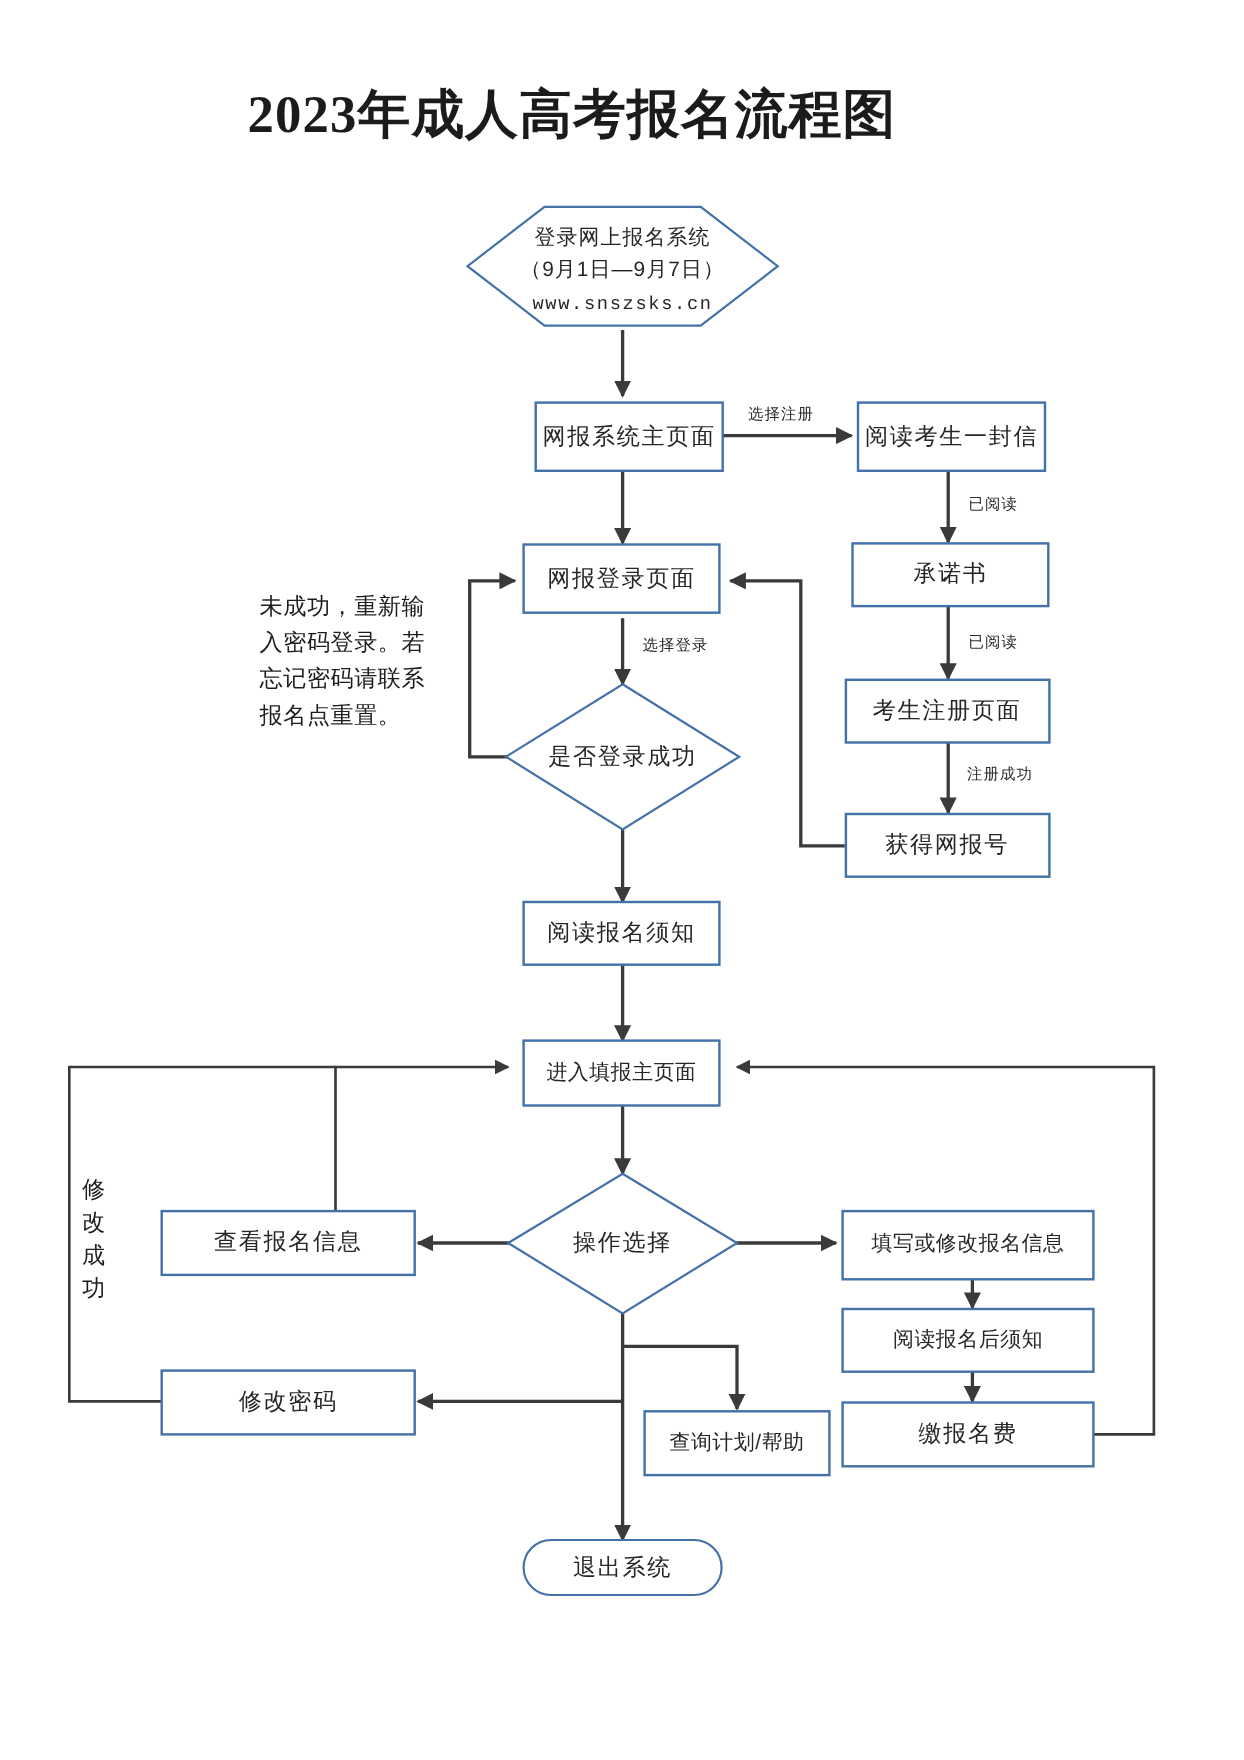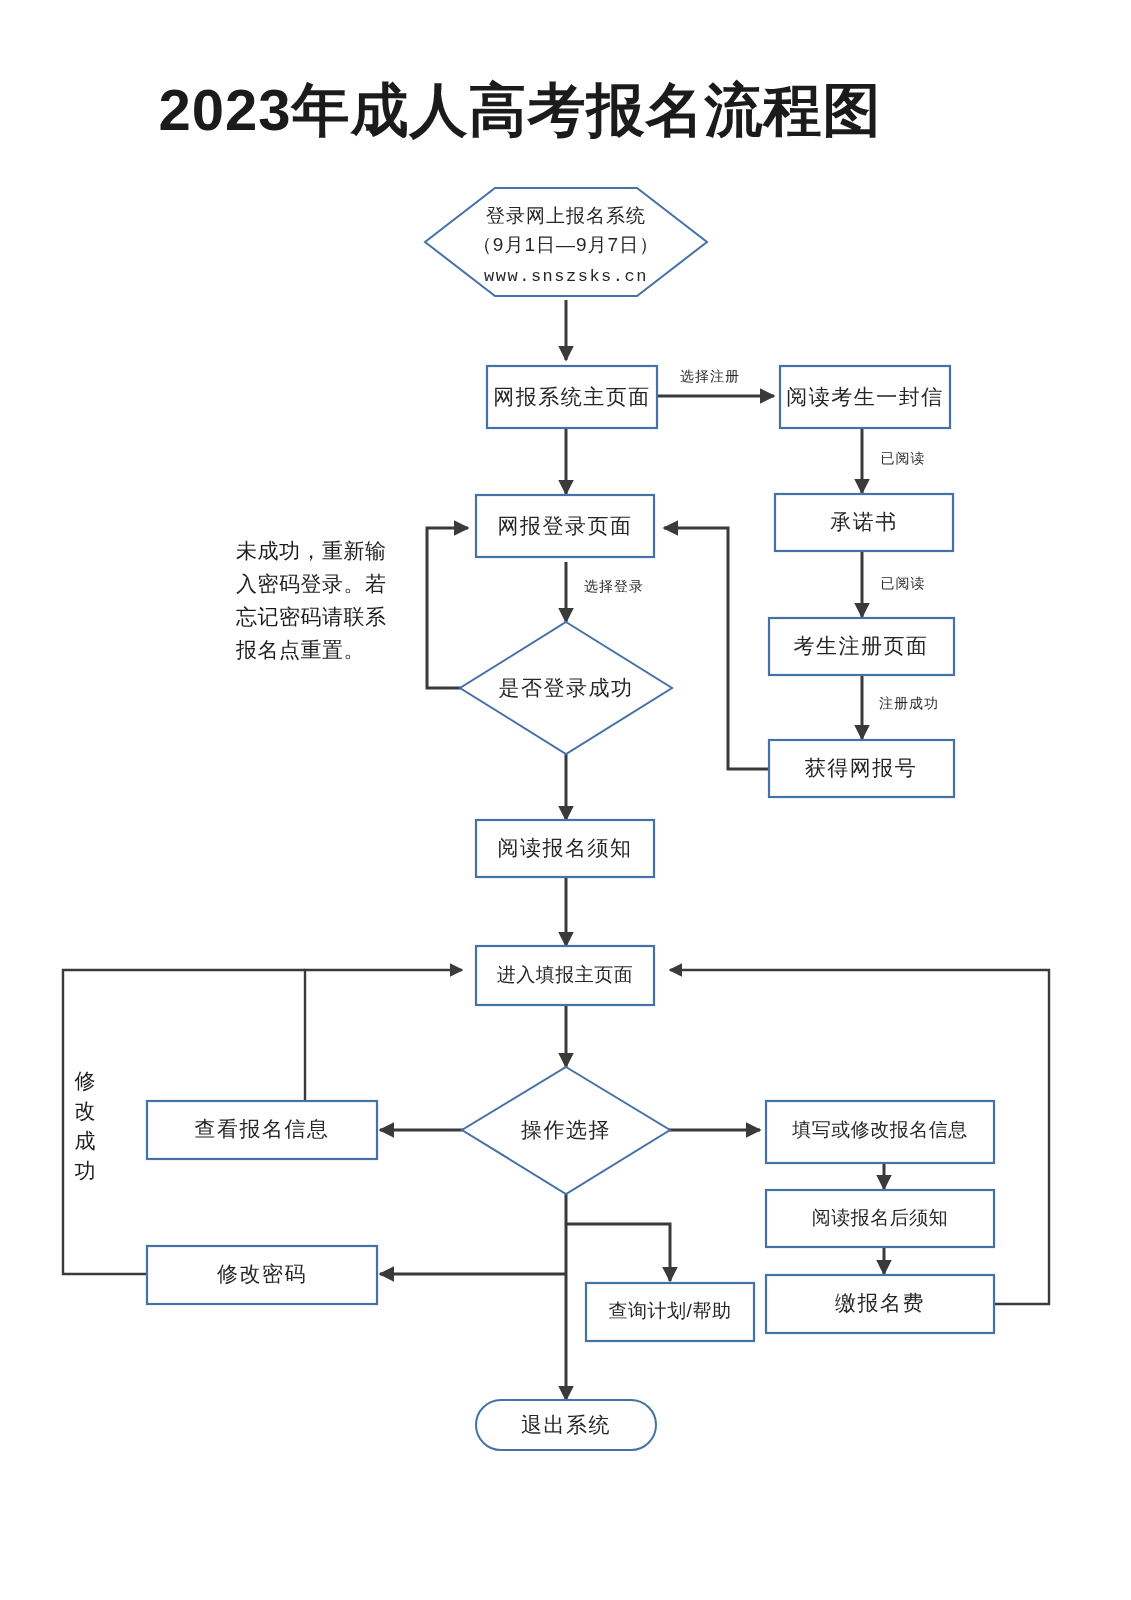"2023年成人高考报名流程图" #chart-title { font-family: Liberation Sans, sans-serif -> Liberation Serif, serif; font-size: 58px -> 48px }
